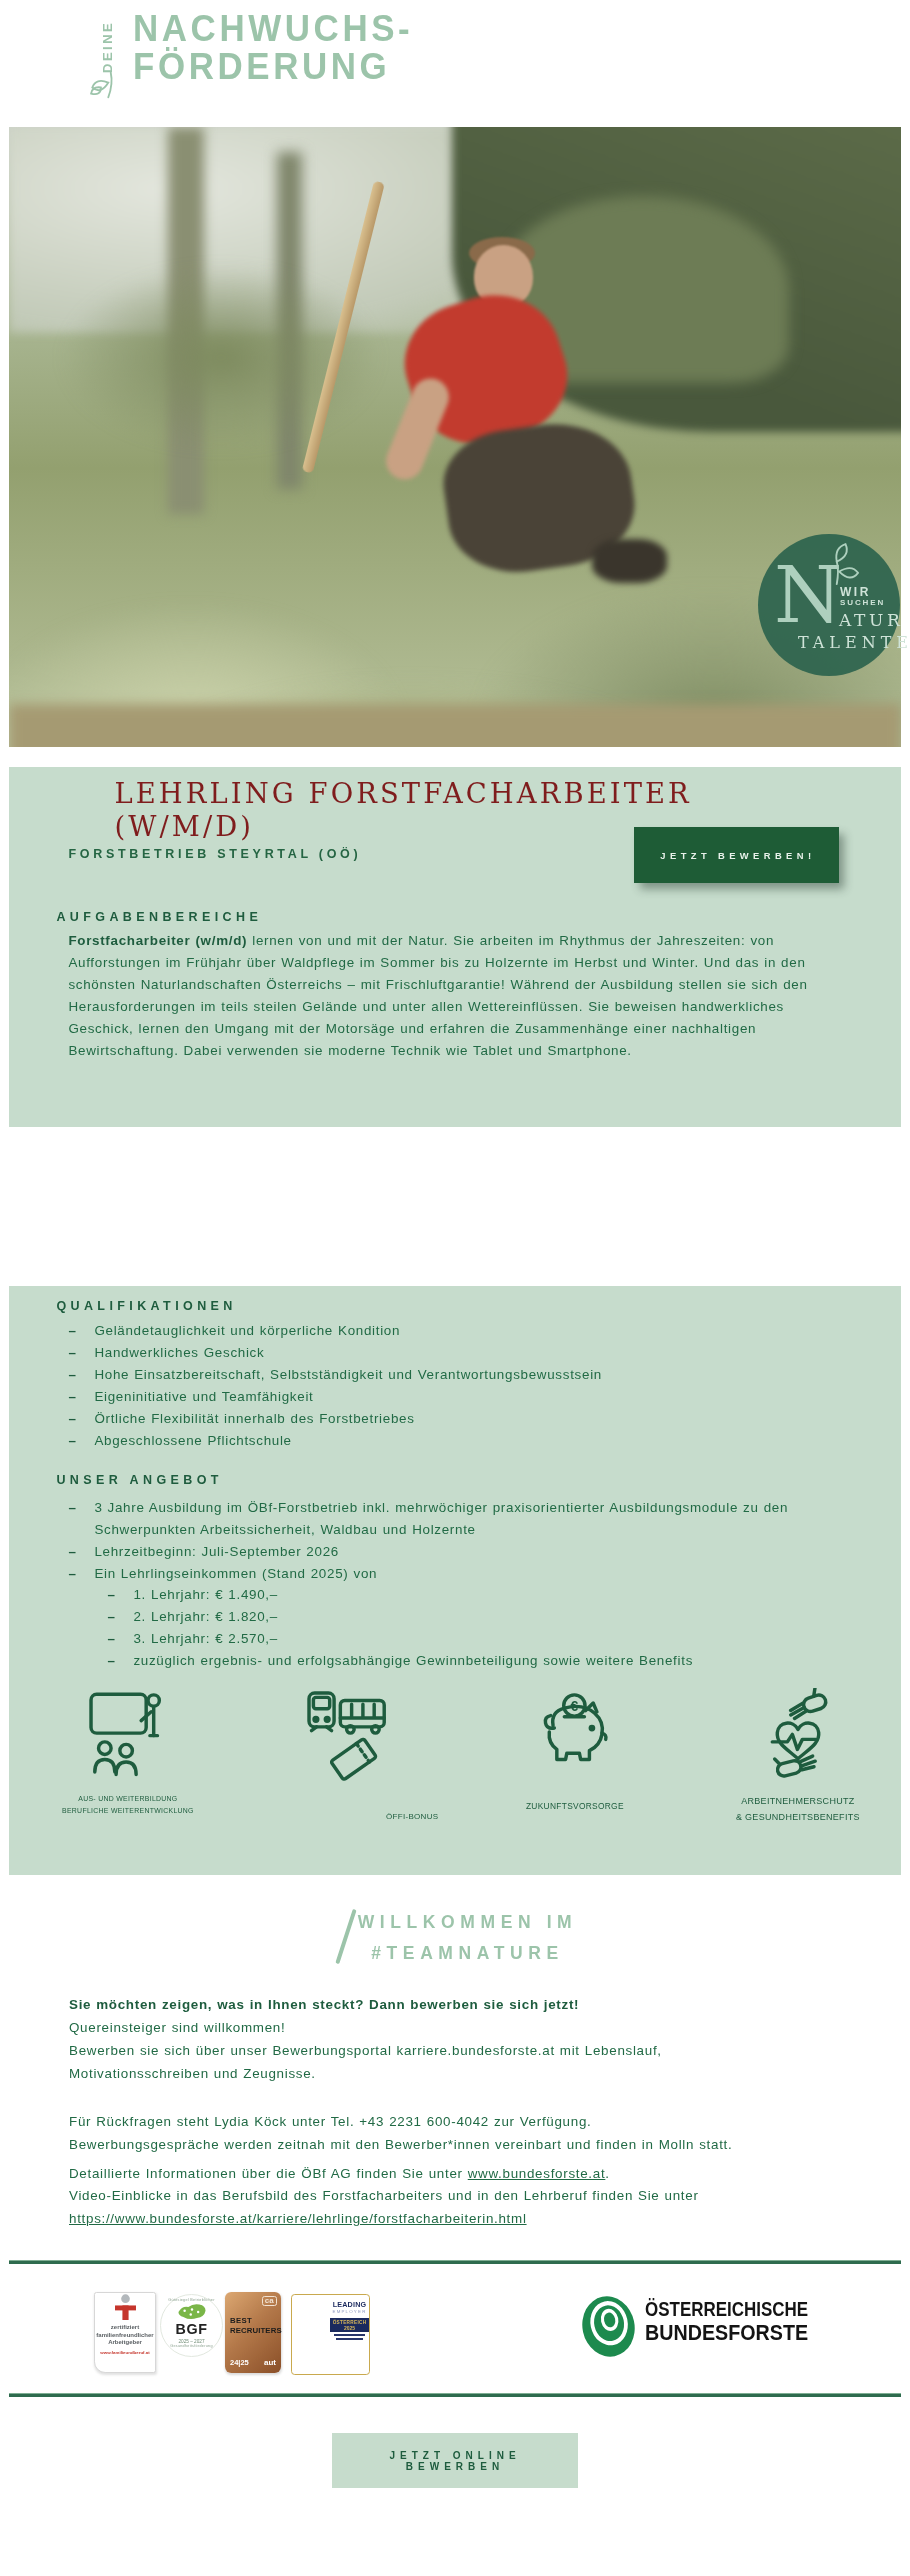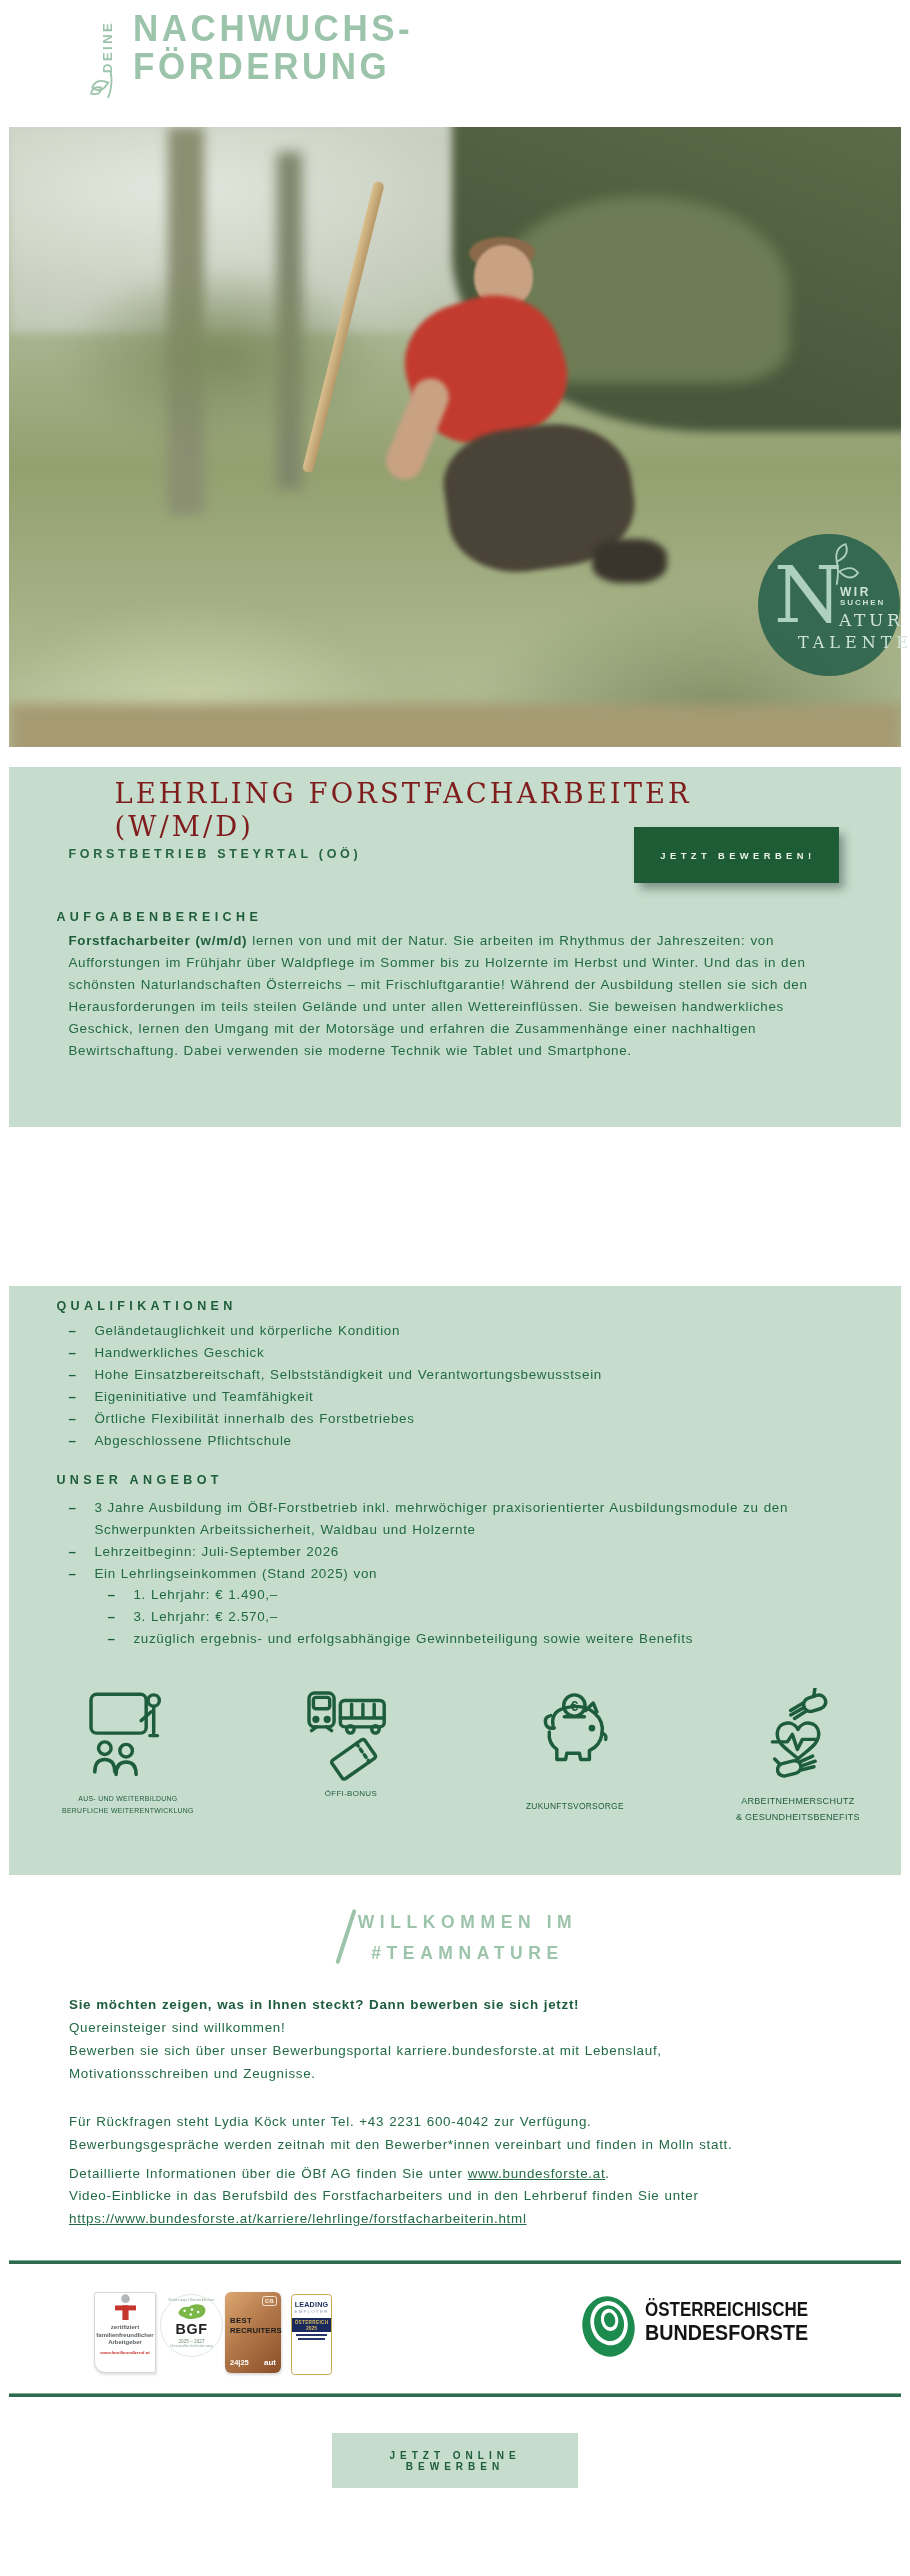"2. Lehrjahr: € 1.820,–" li { html: none -> <li>2. Lehrjahr: € 1.820,–</li> }
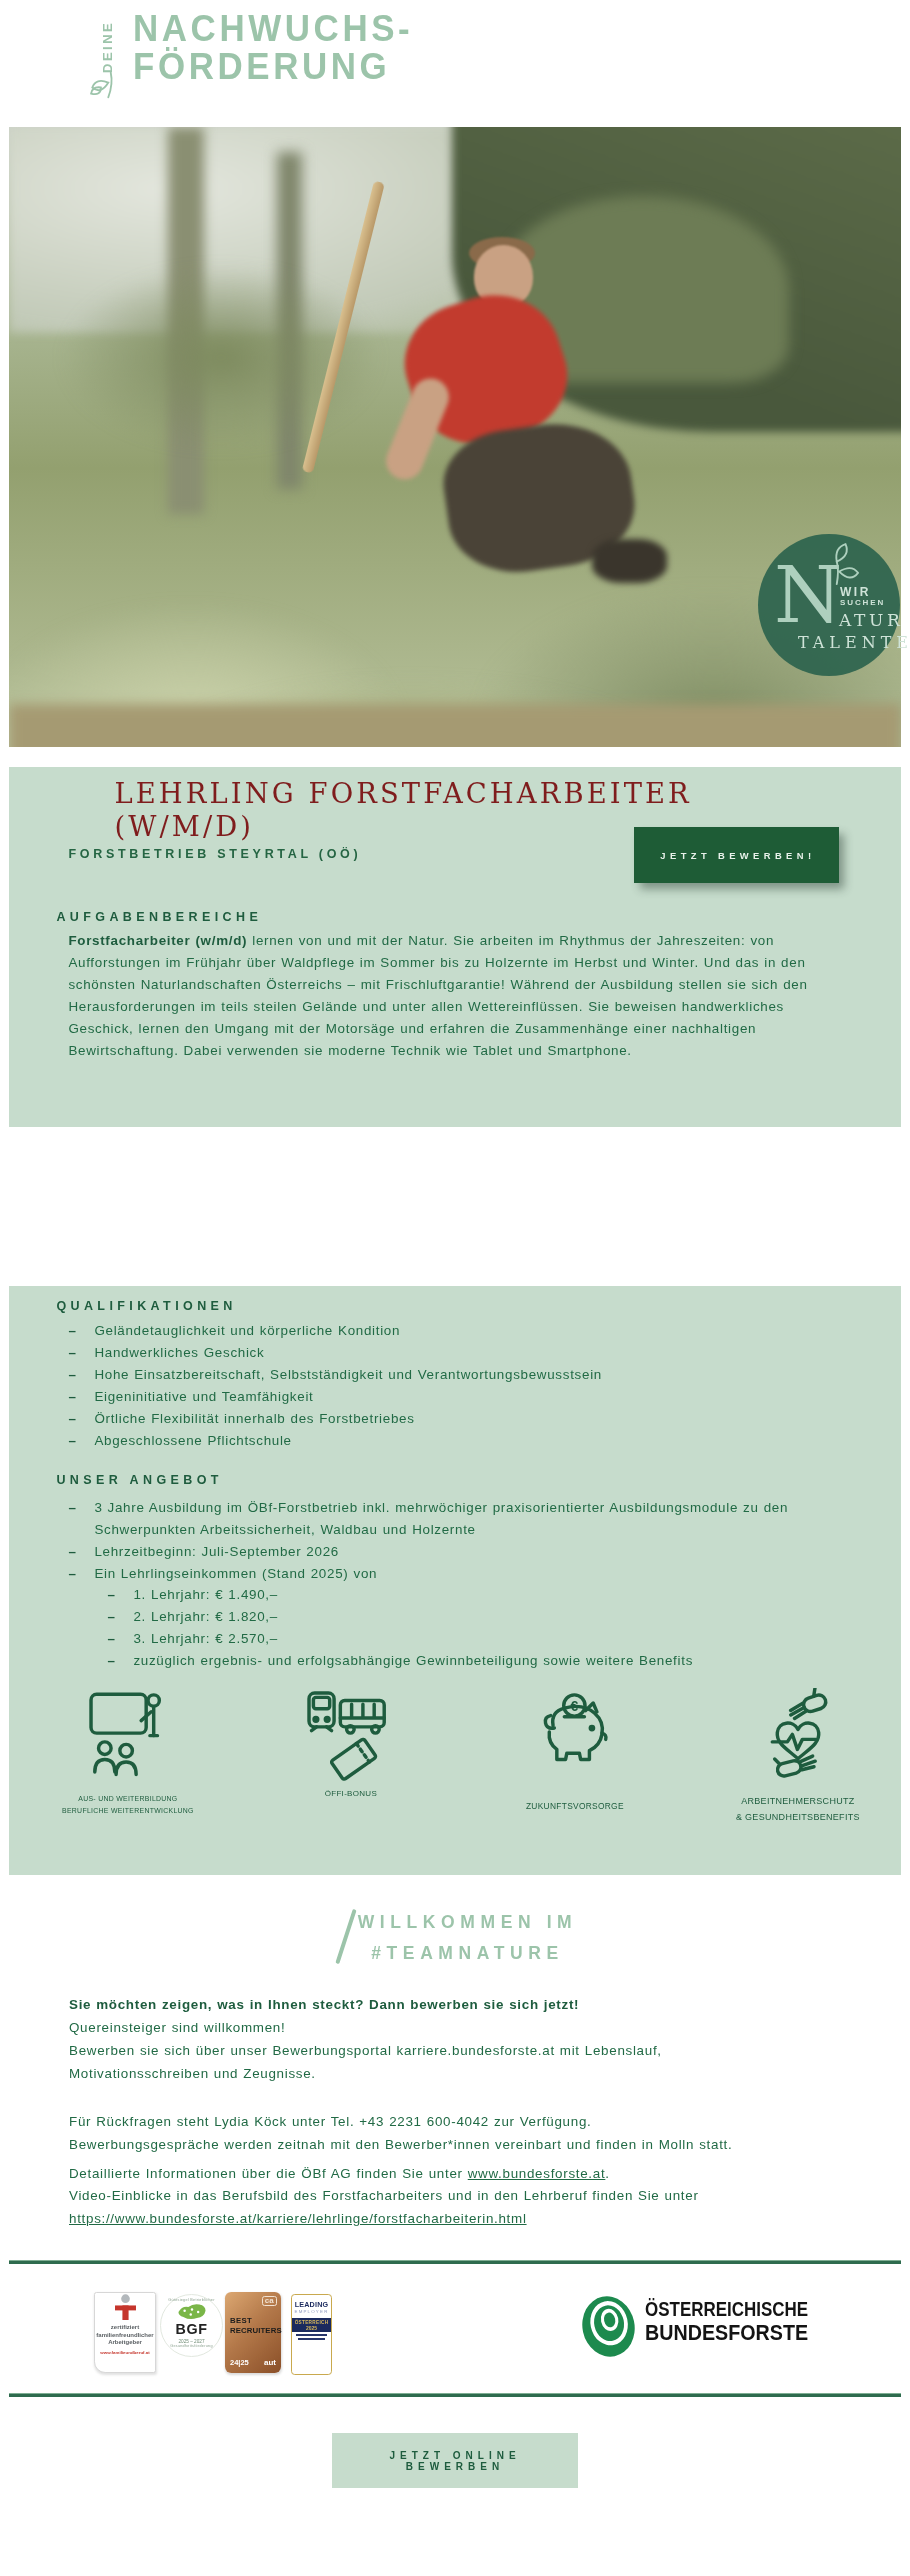"ÖFFI-BONUS" .b2 .cap { margin-top: 4px -> 27px; text-align: none -> right }
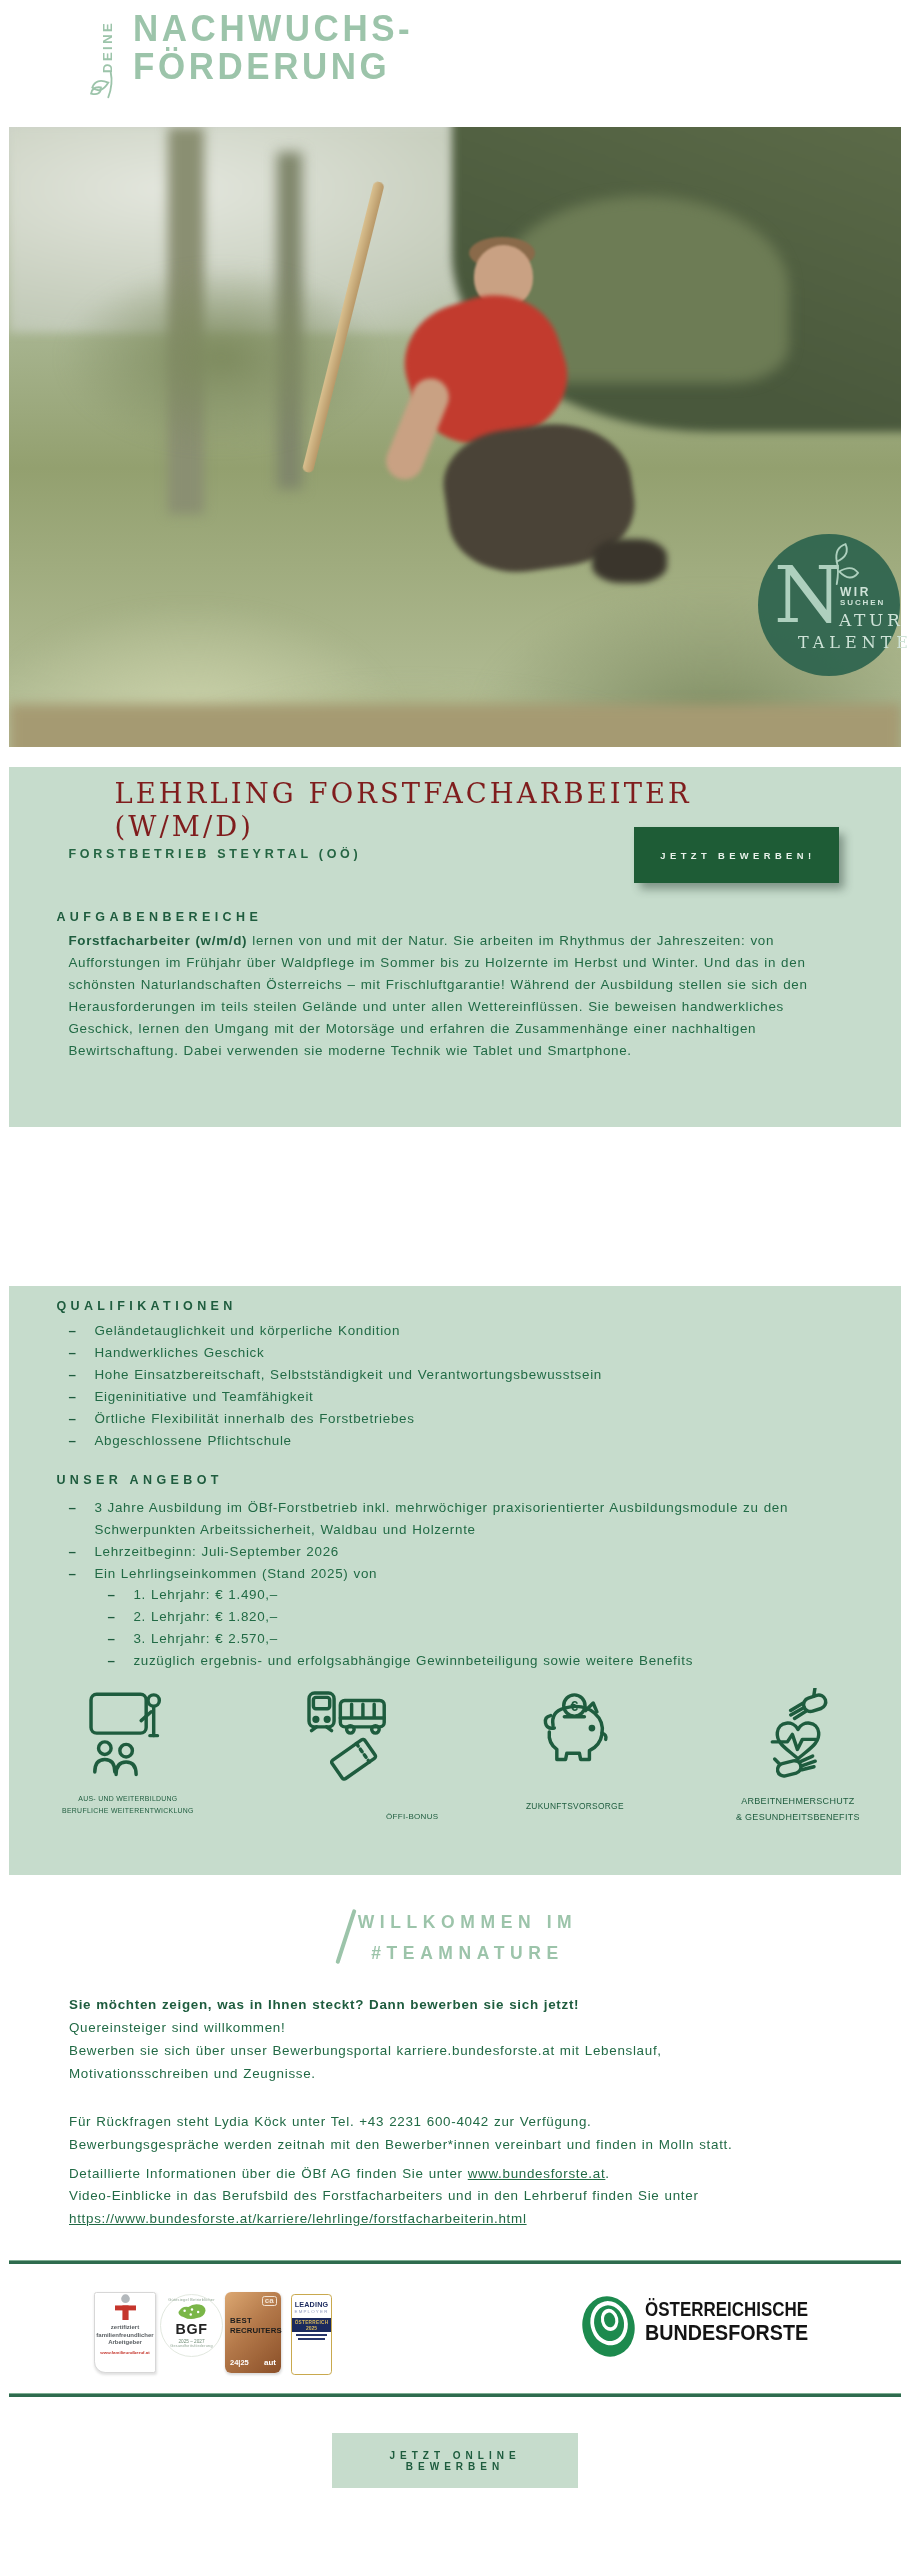"LEADING" .aw4 { padding-left: none -> 38px }
